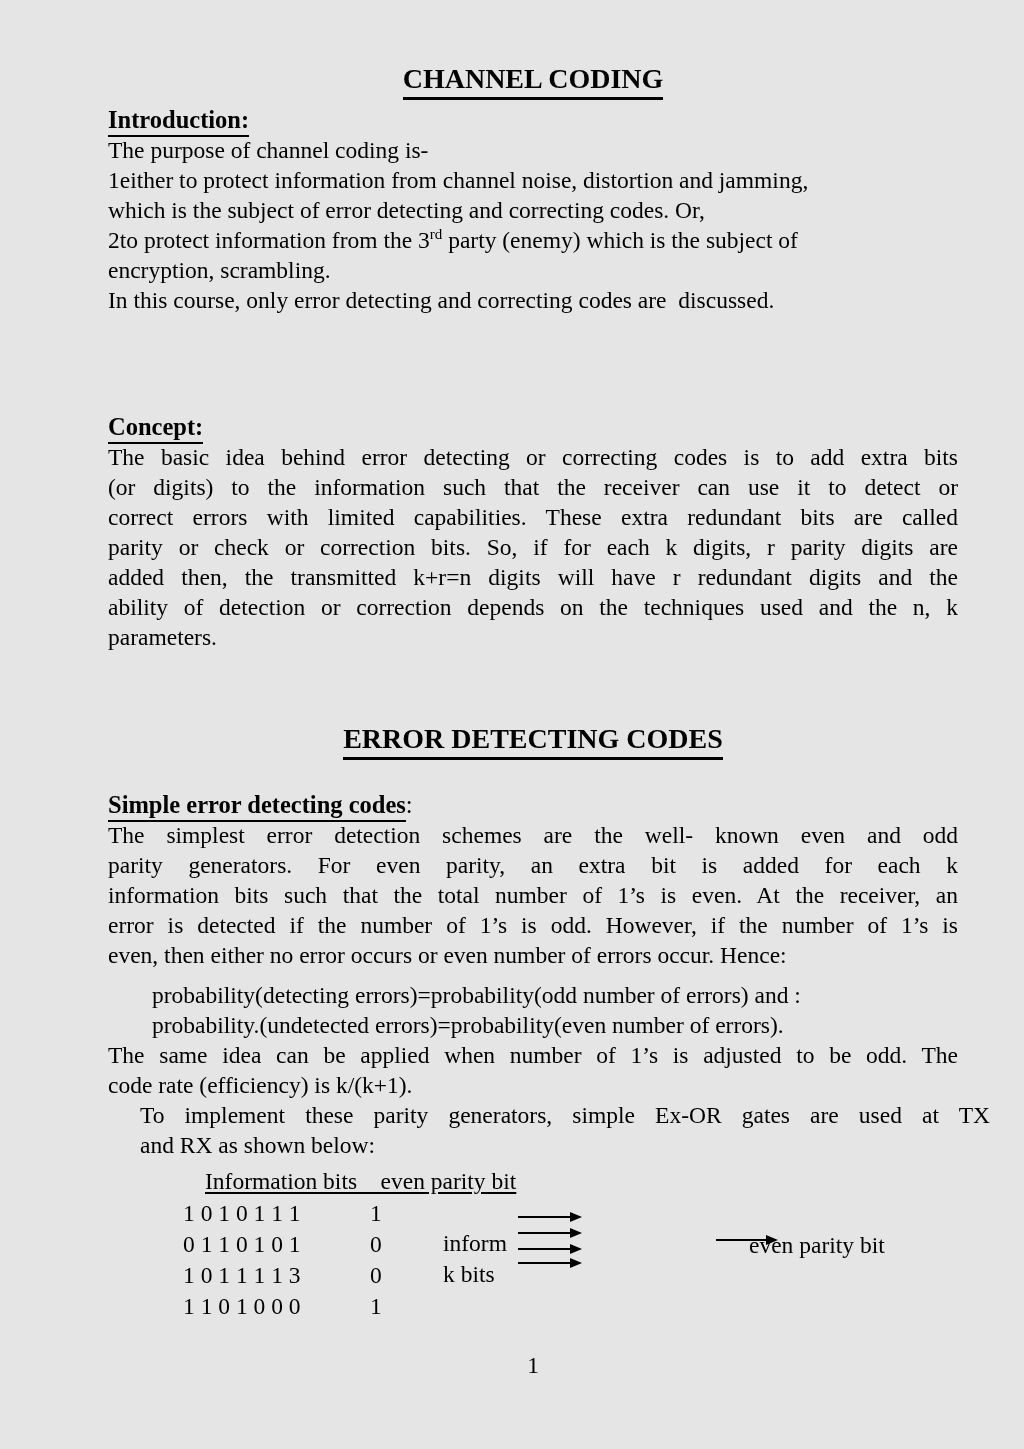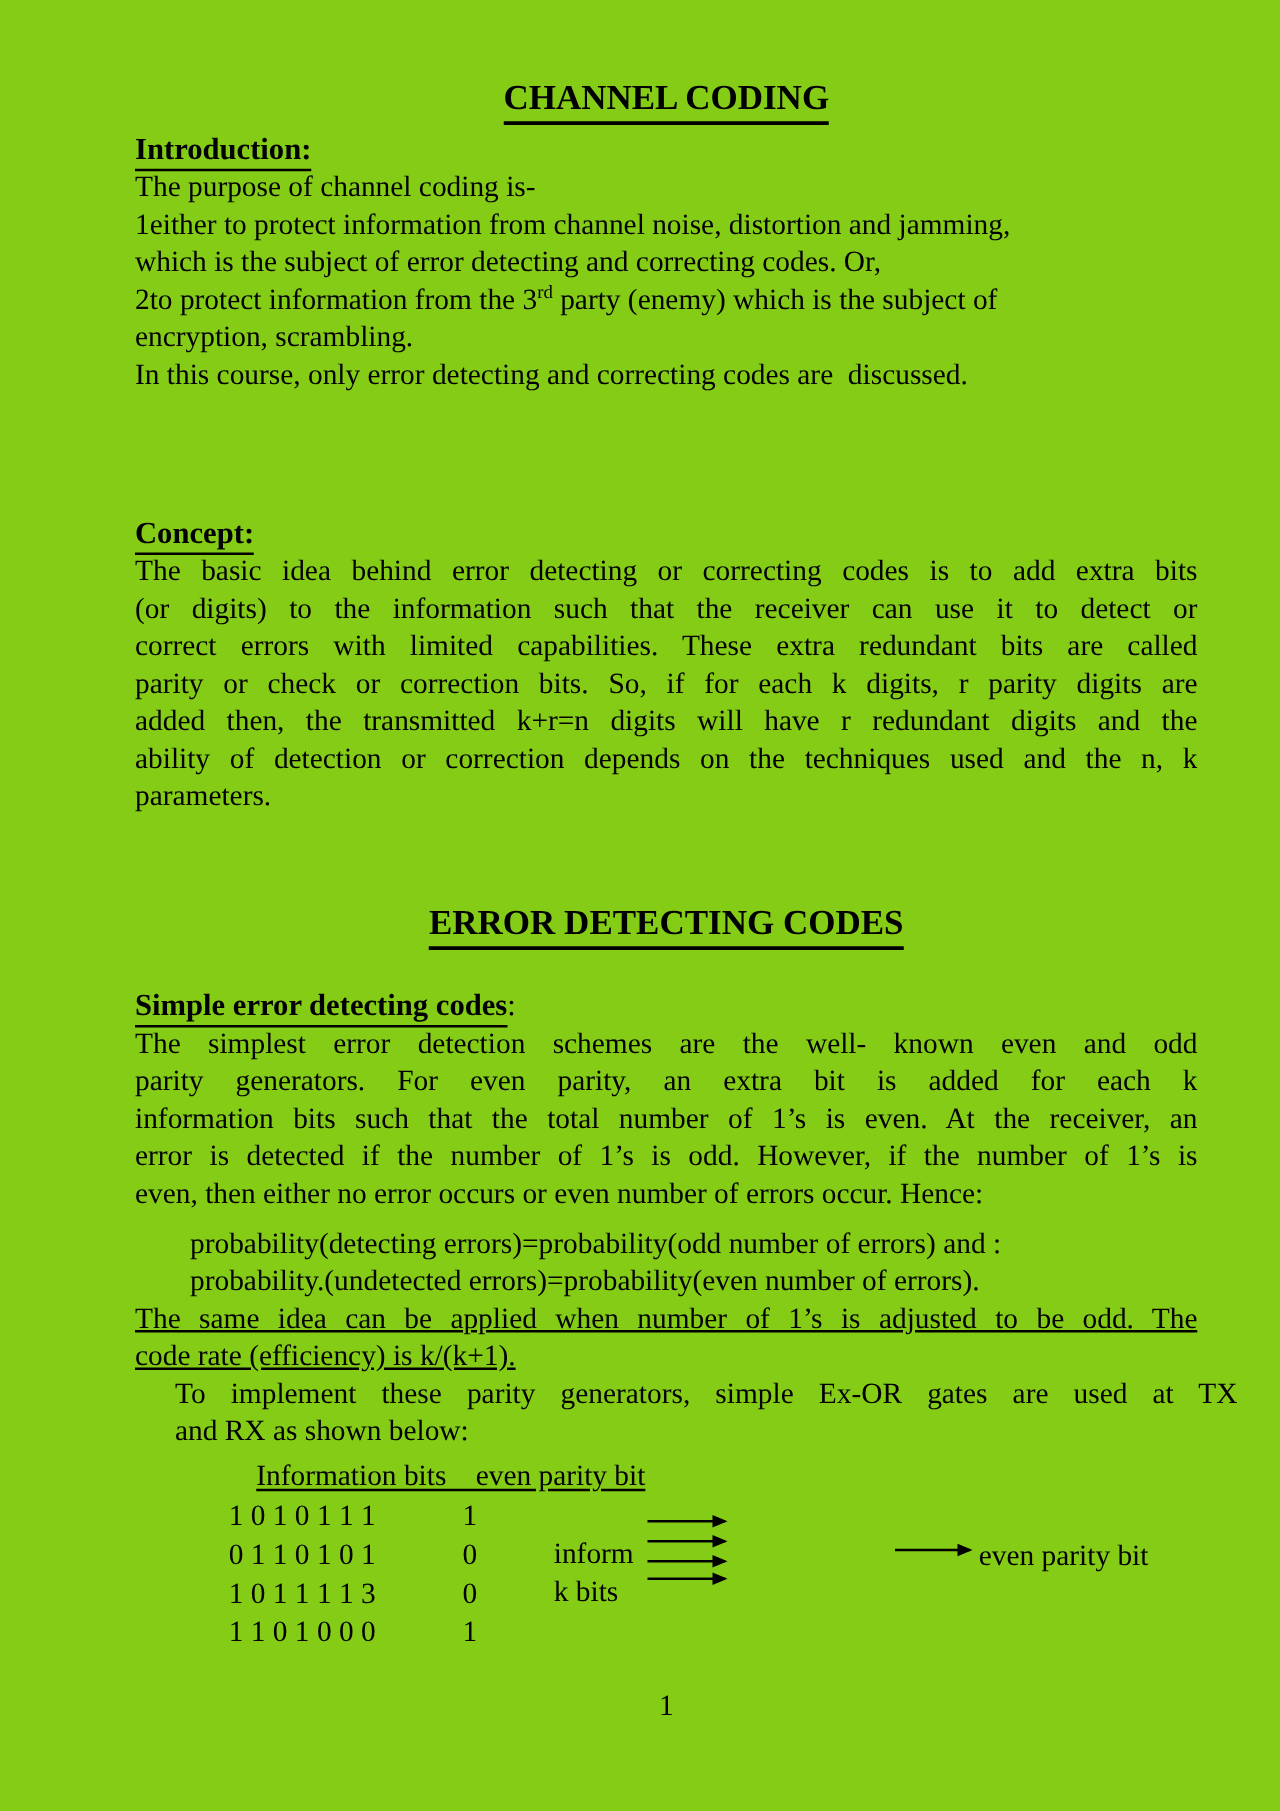"CHANNEL CODING" .page { background: #84cc16 -> #e5e5e5 }
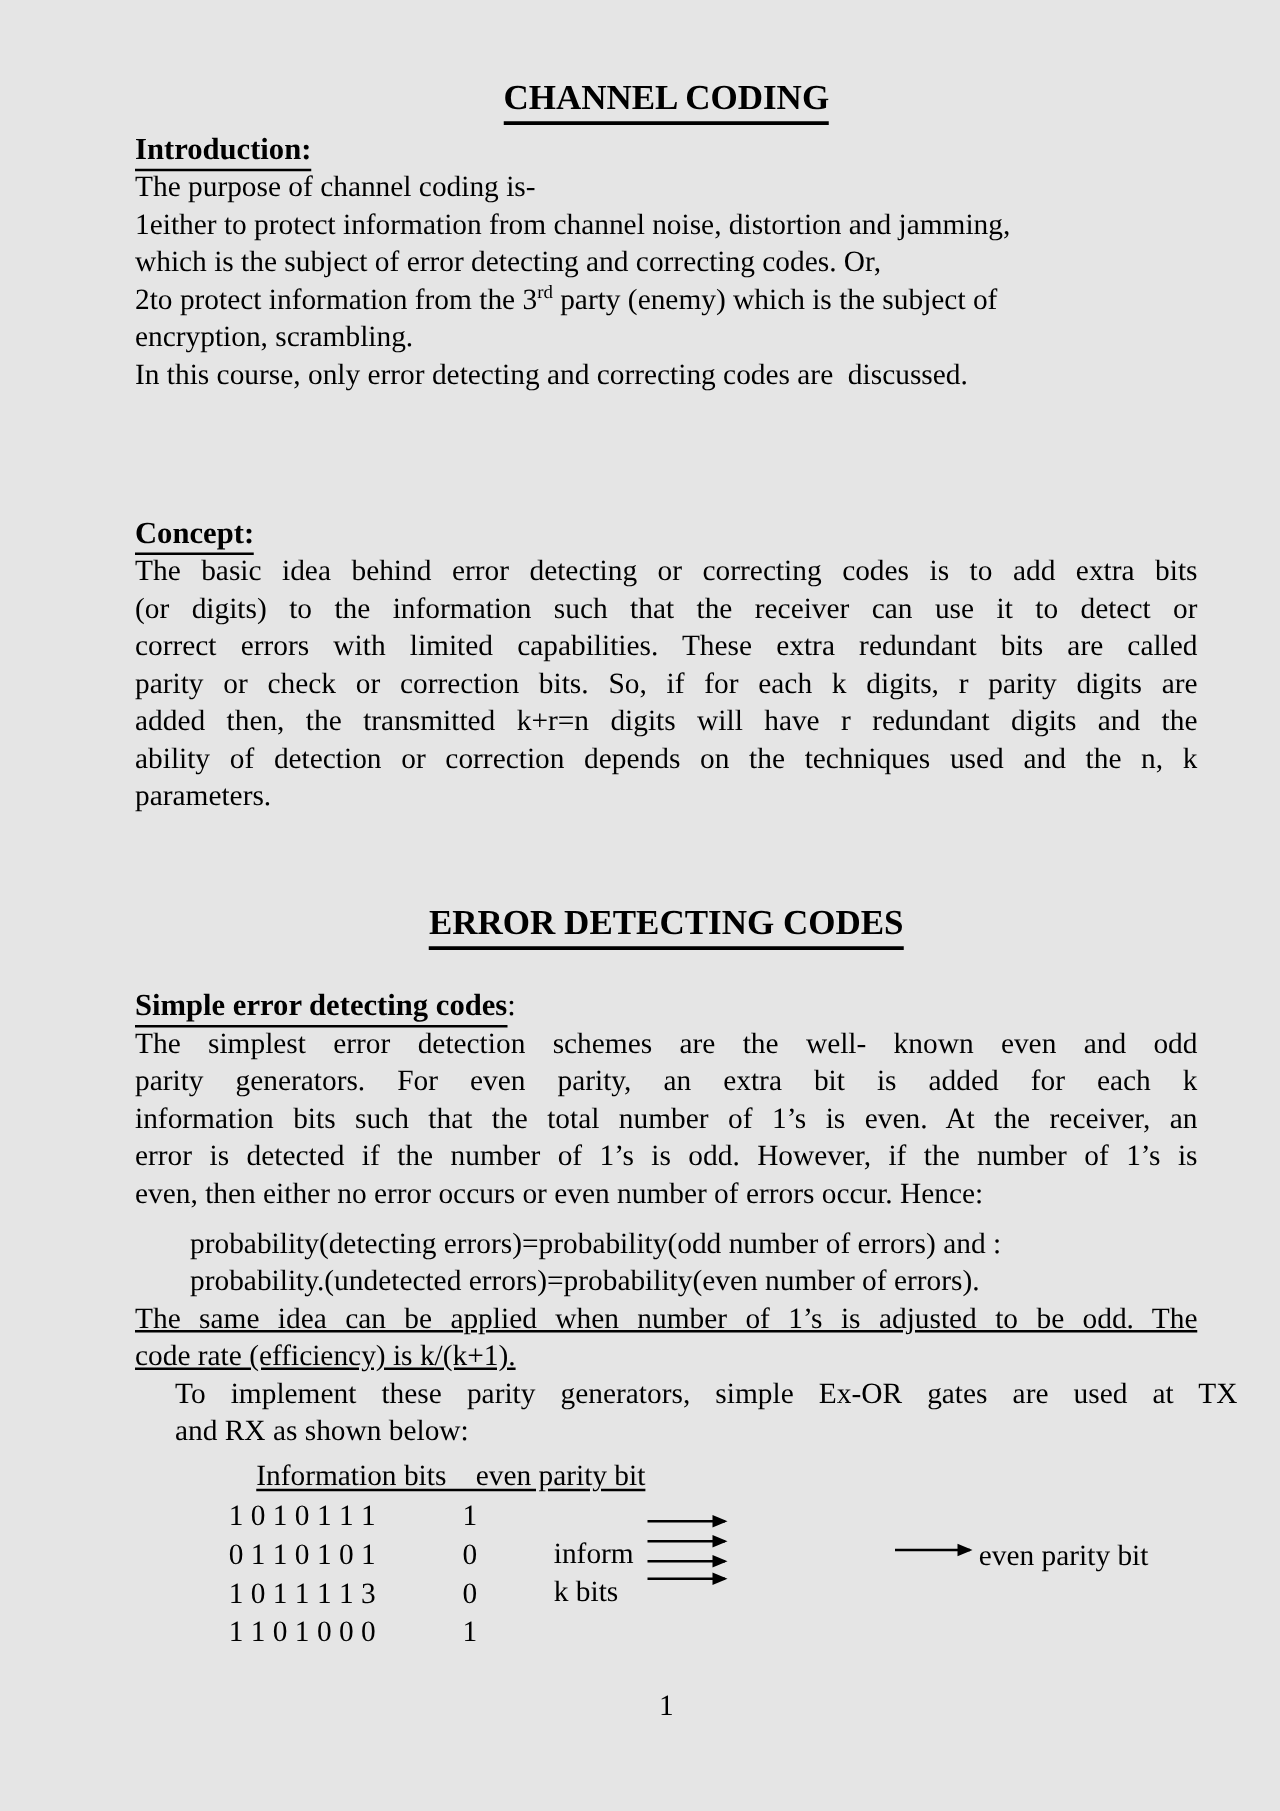"The same idea can be" div.abs { text-decoration: underline -> none }
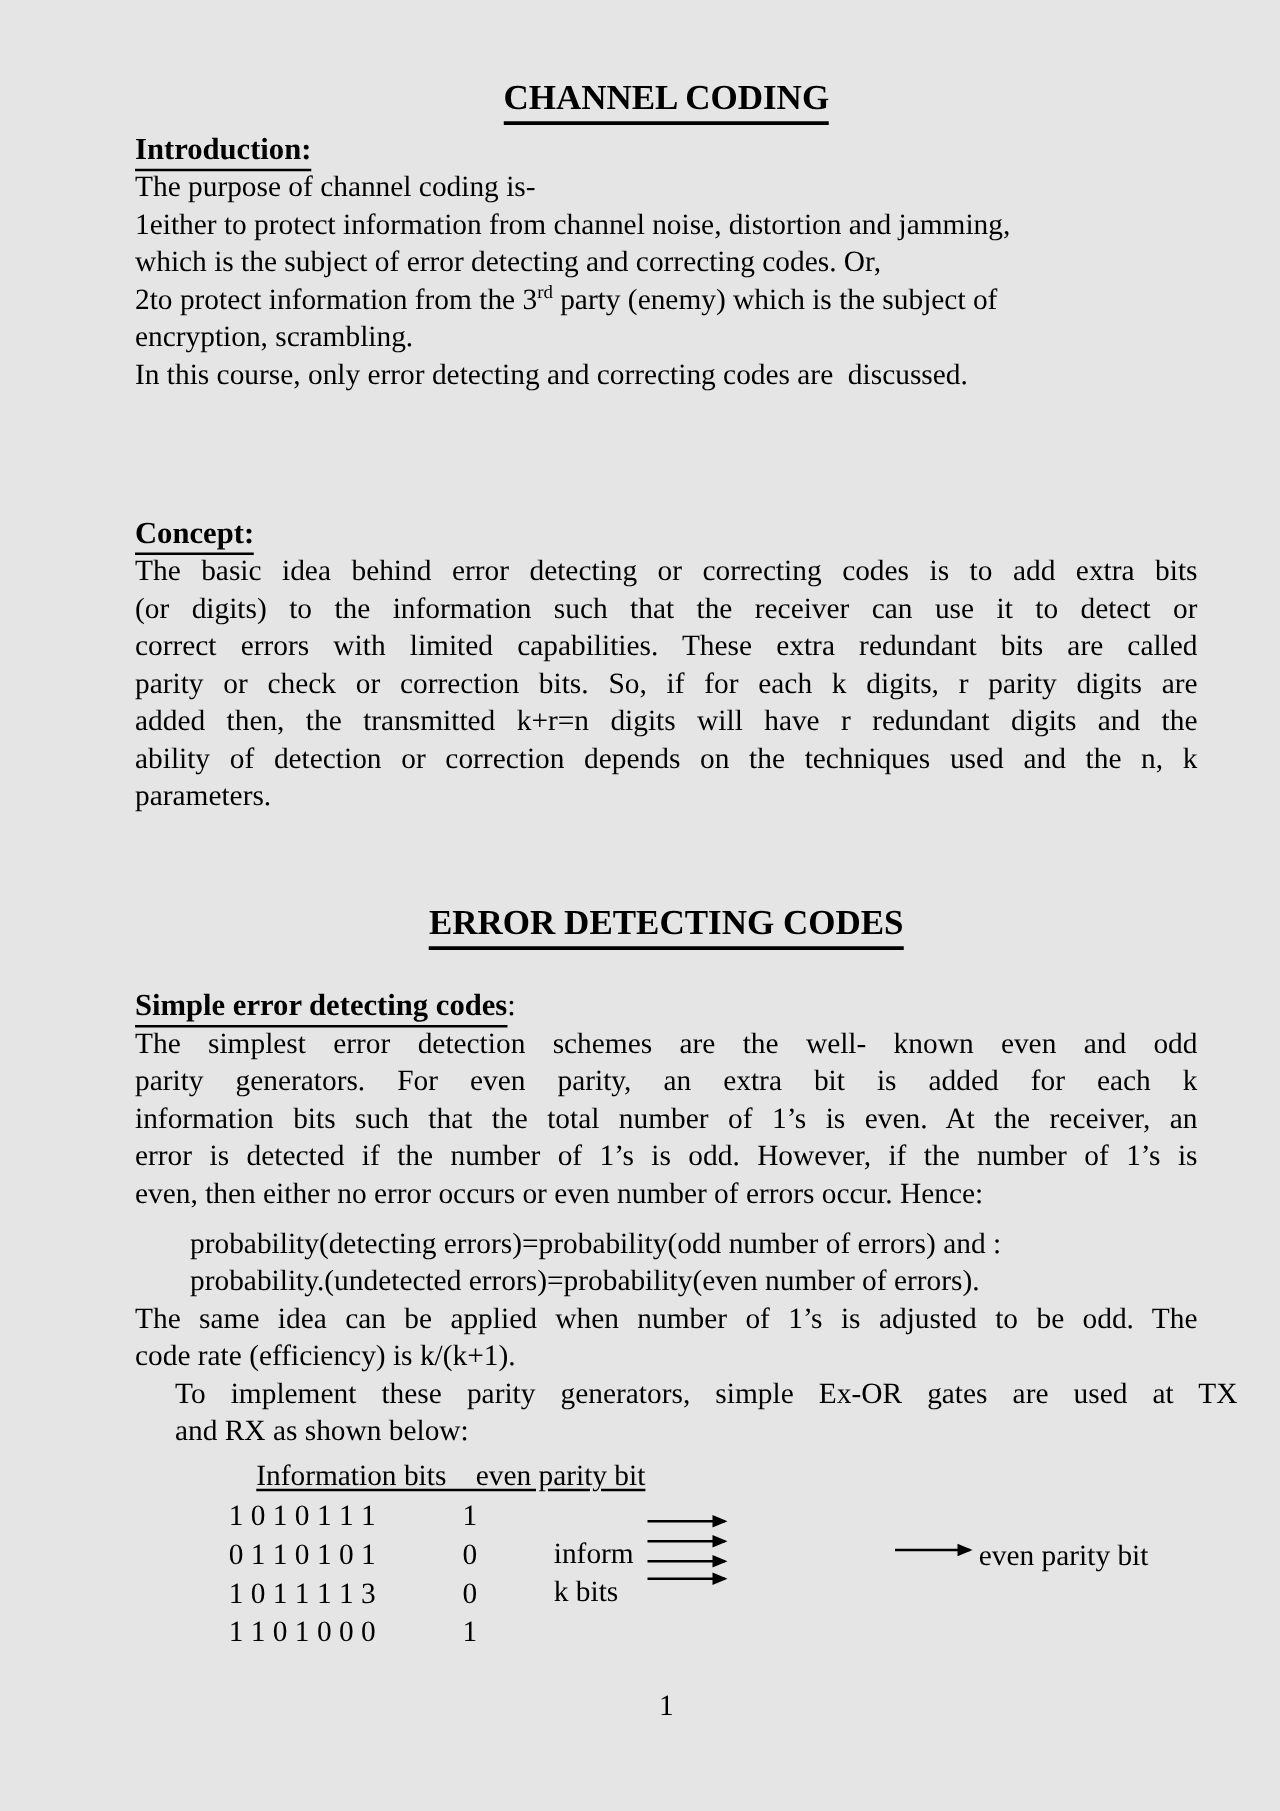"even parity bit" div.abs { left: 783px -> 749px }
